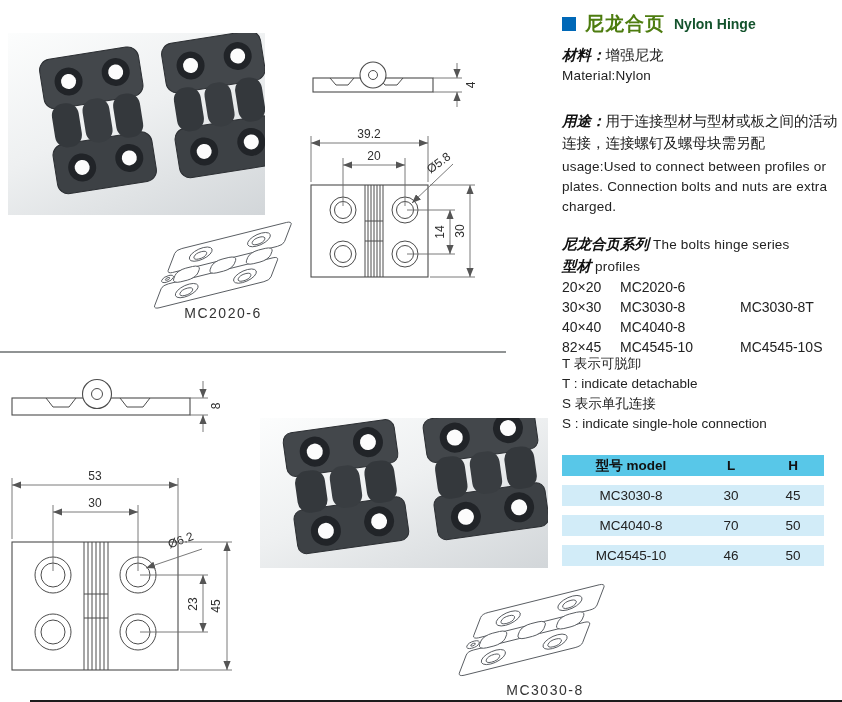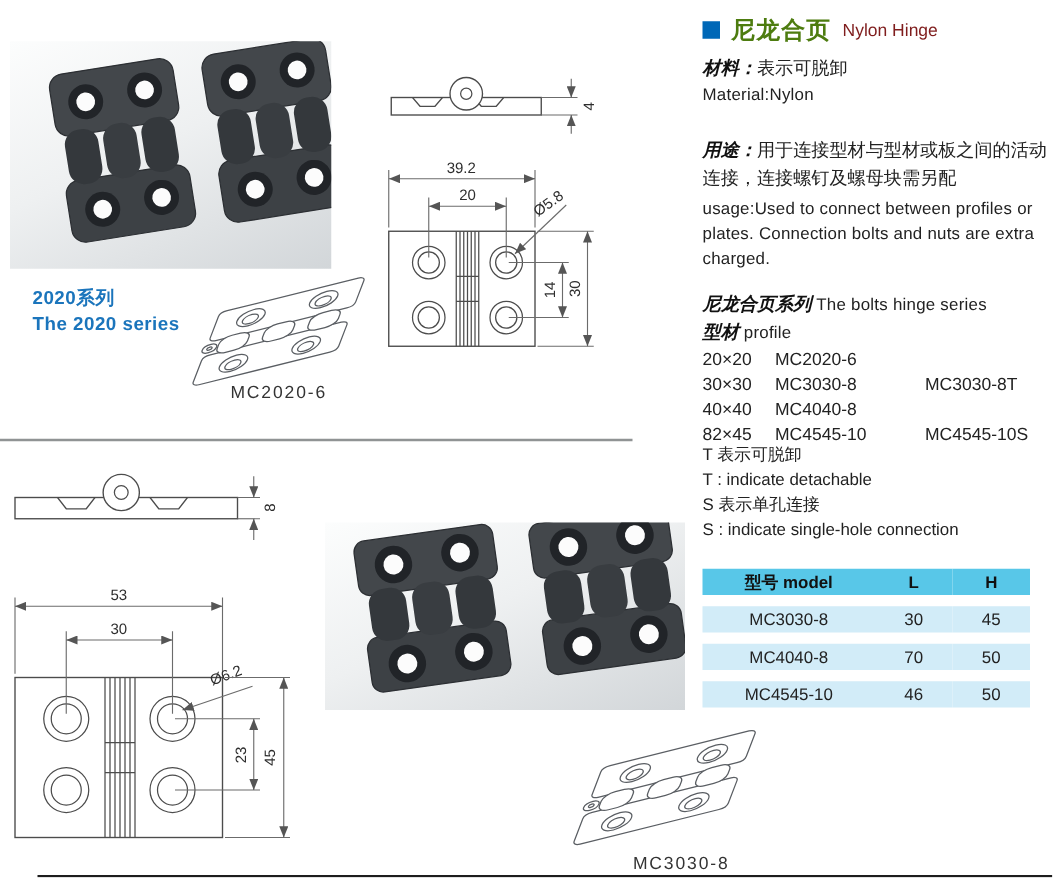"Nylon Hinge" .title-en { color: #7f1d1d -> #14532d; font-weight: normal -> bold }
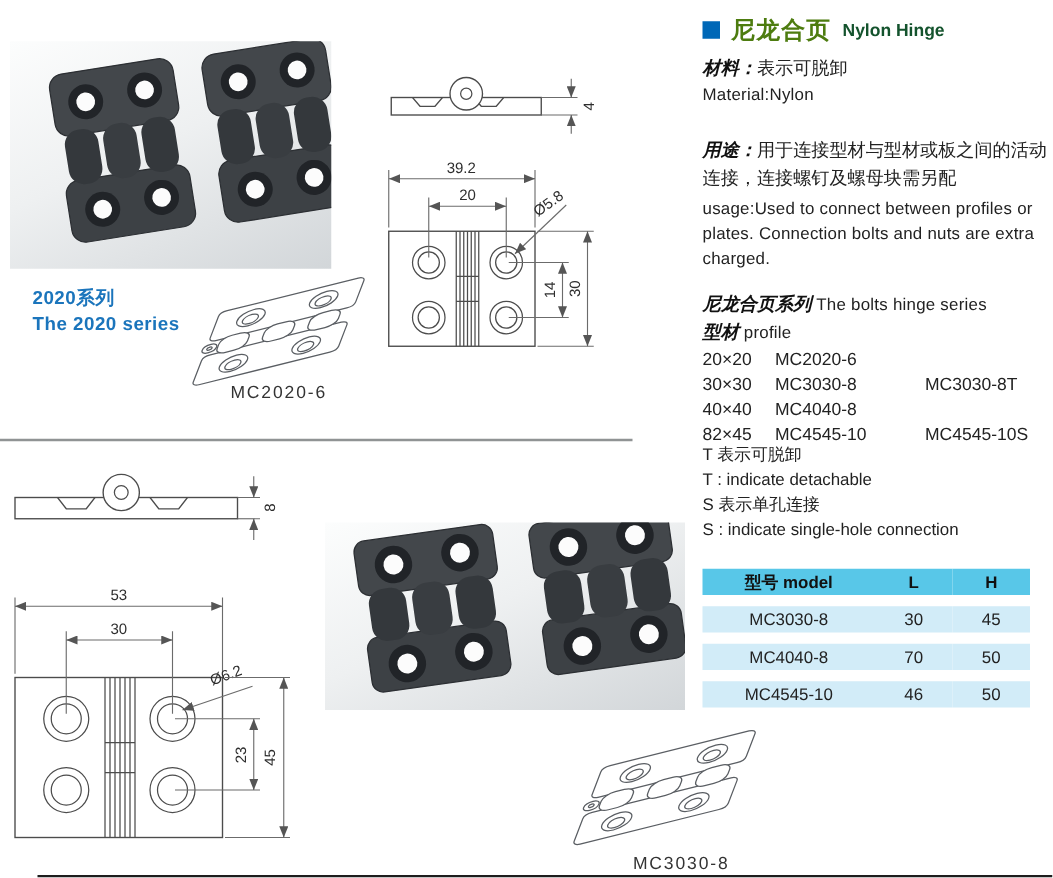"表示可脱卸" span { text: 表示可脱卸 -> 增强尼龙 }
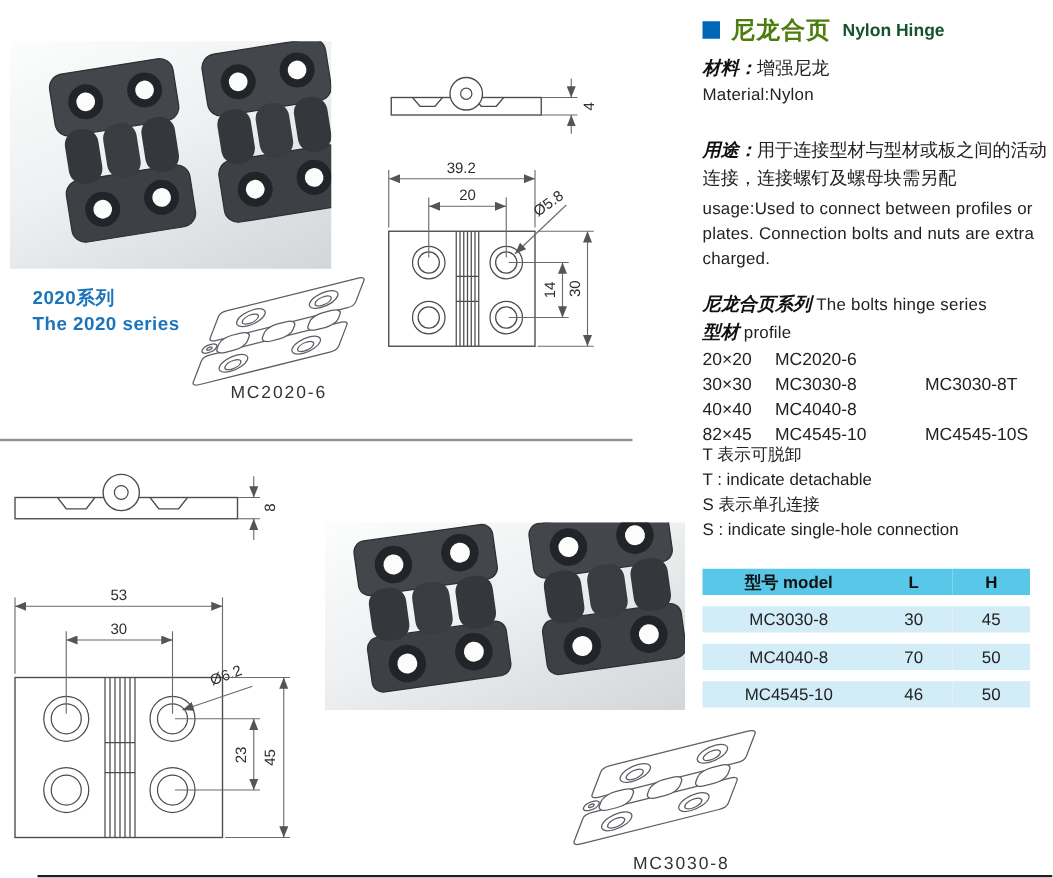"2020系列" div.abs { html: <div> <div>2020系列</div> <div>The 2020 series</div> </div> -> none }
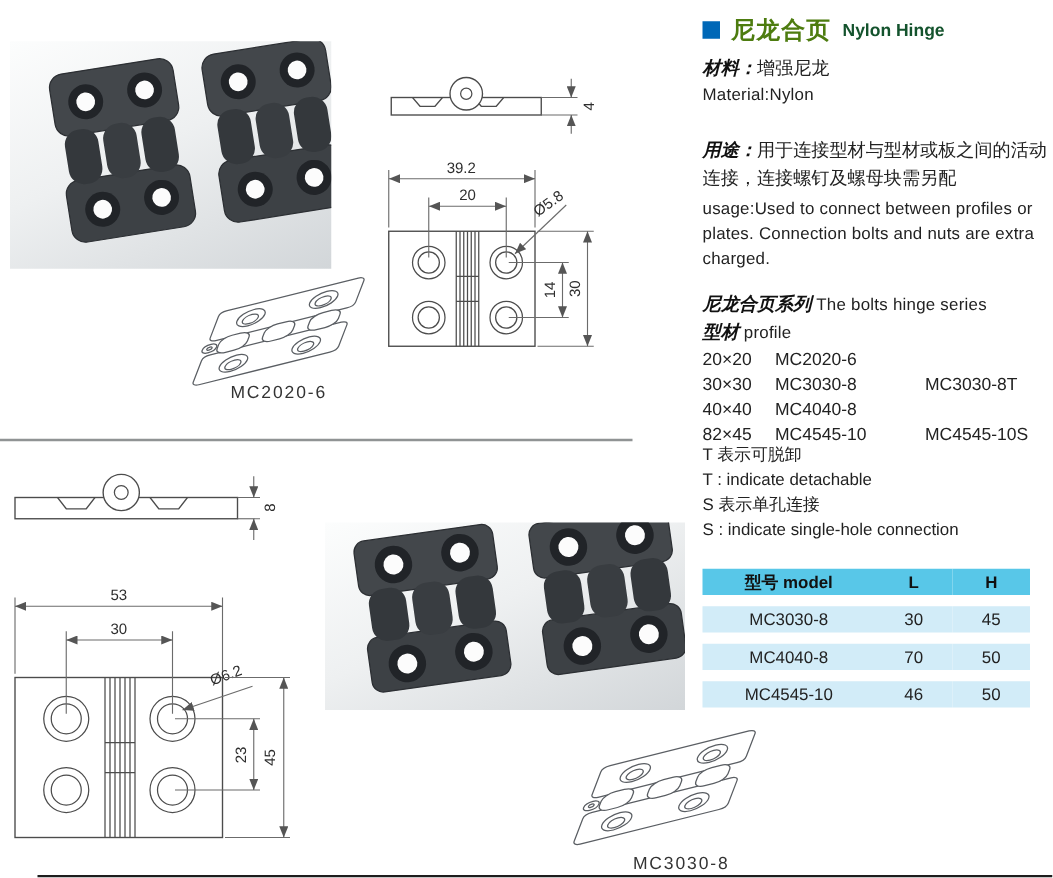"profile" span.en-line { text: profile -> profiles }
